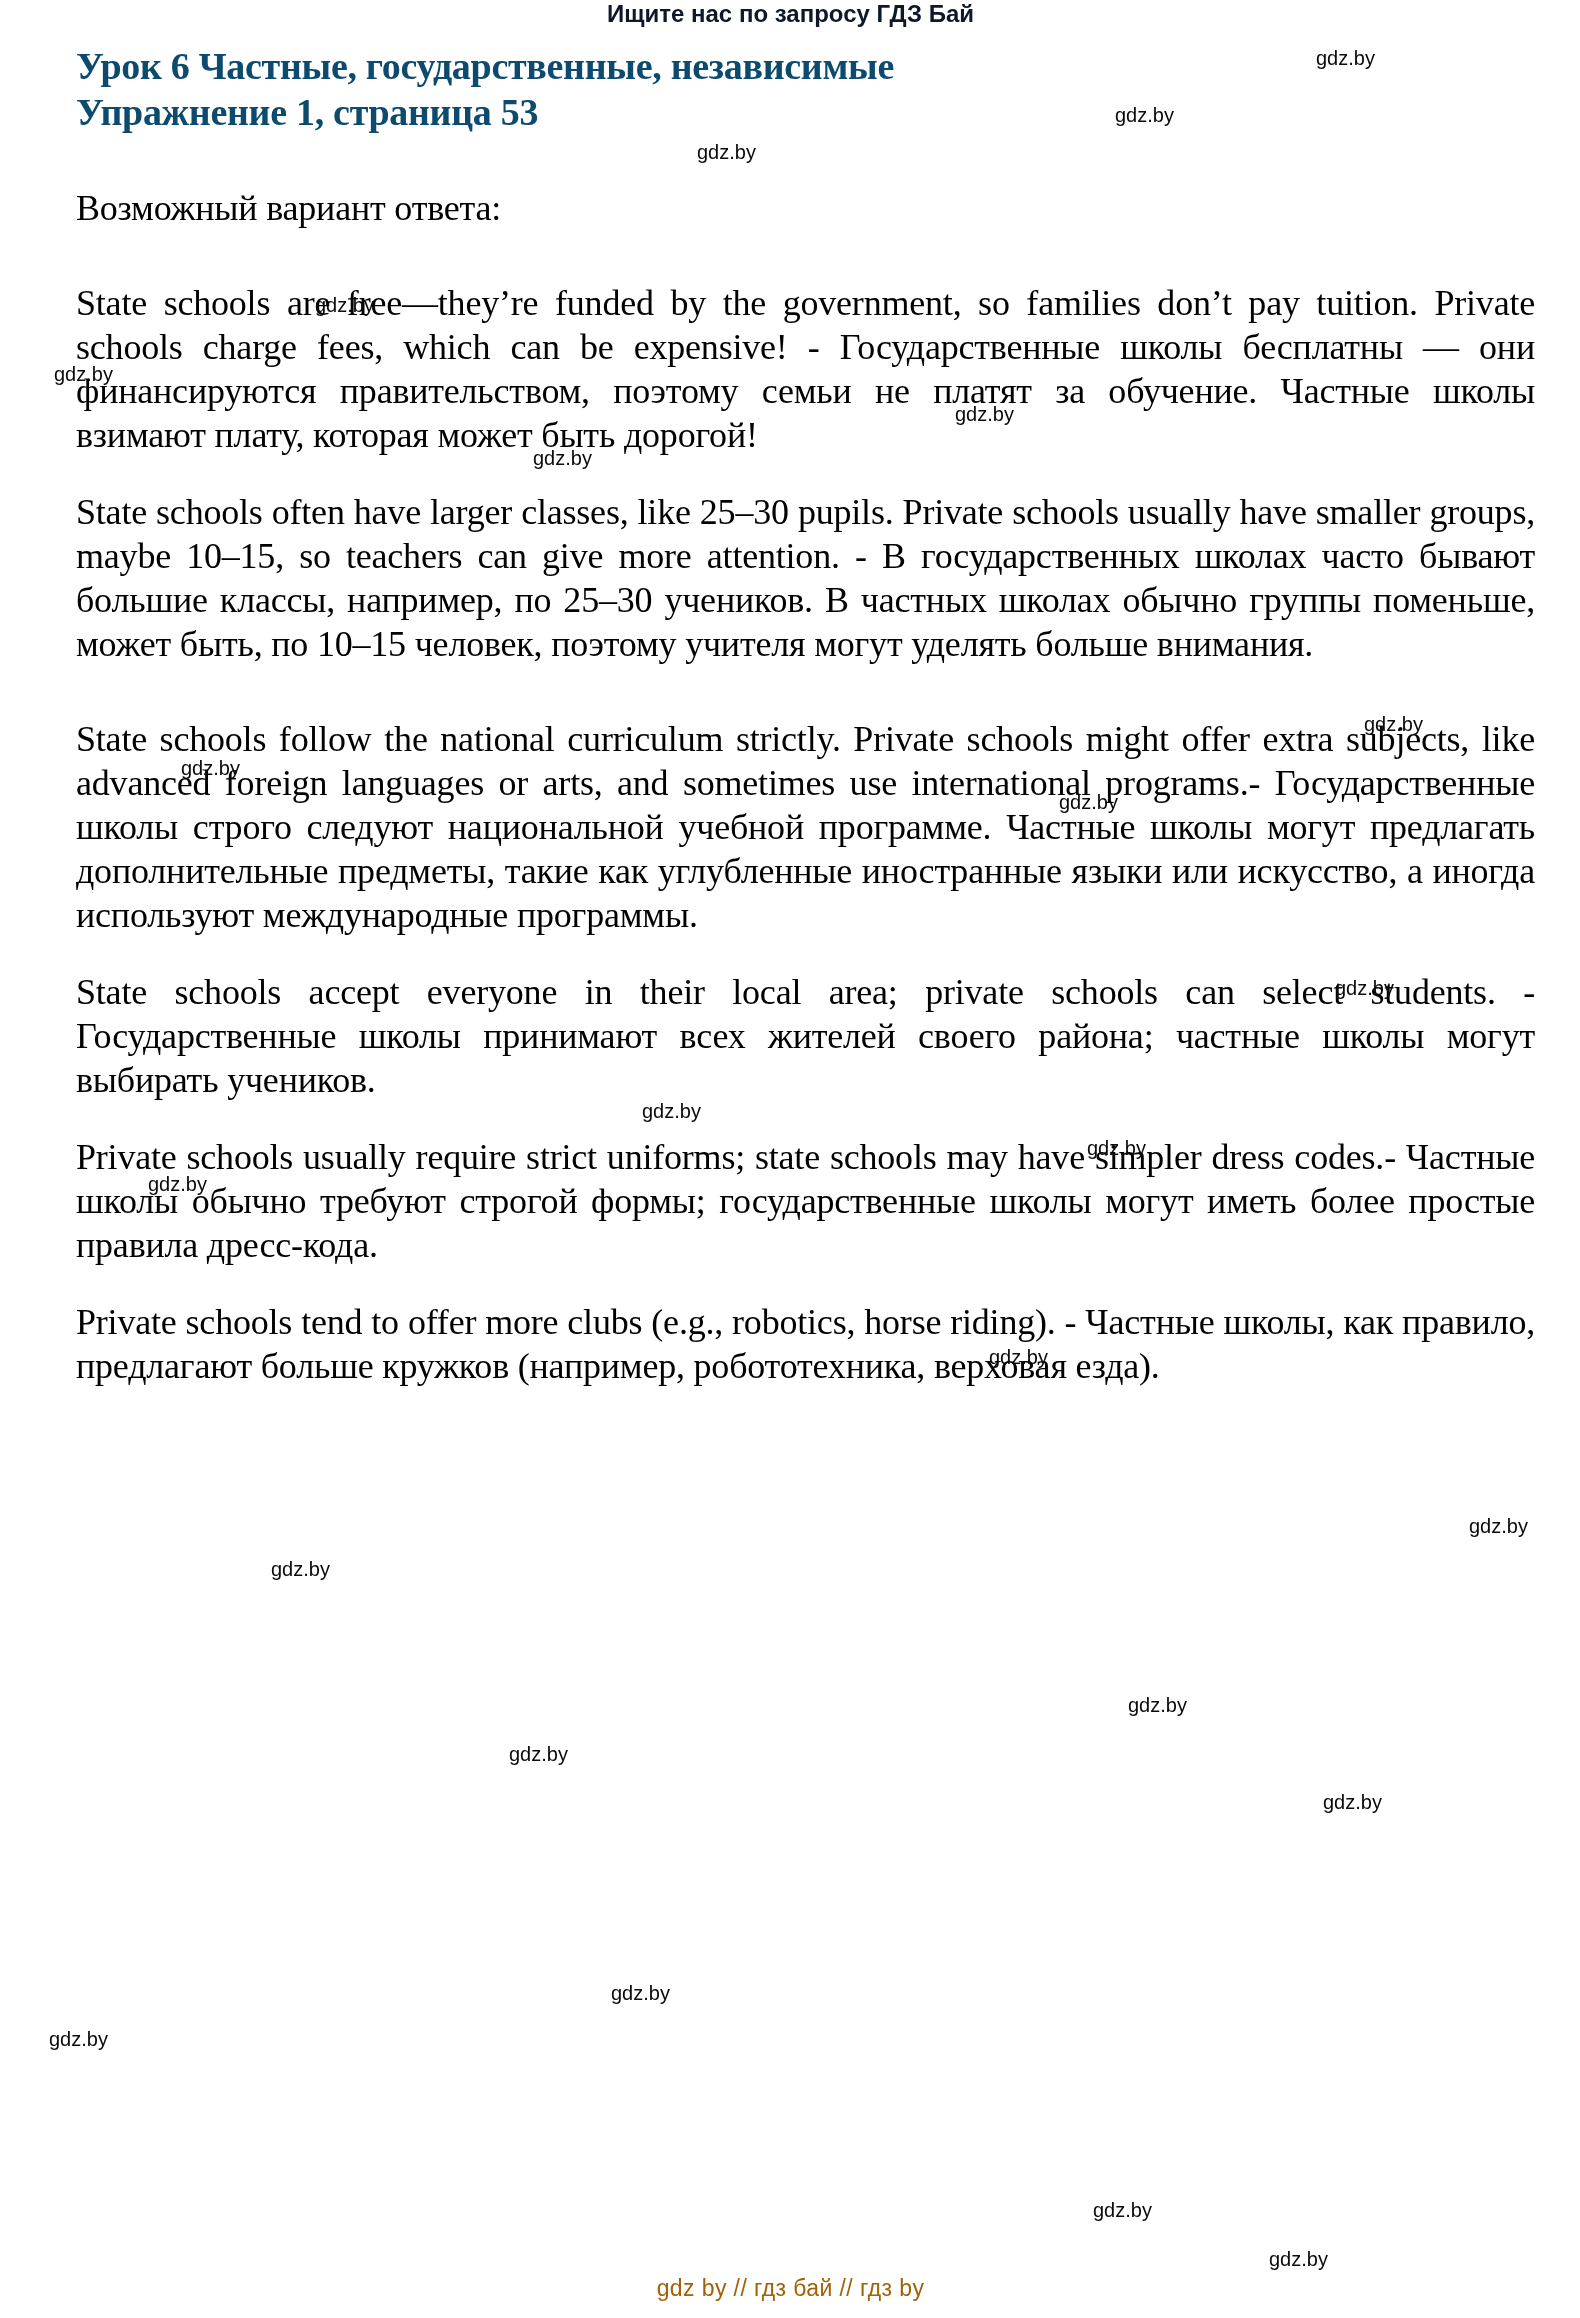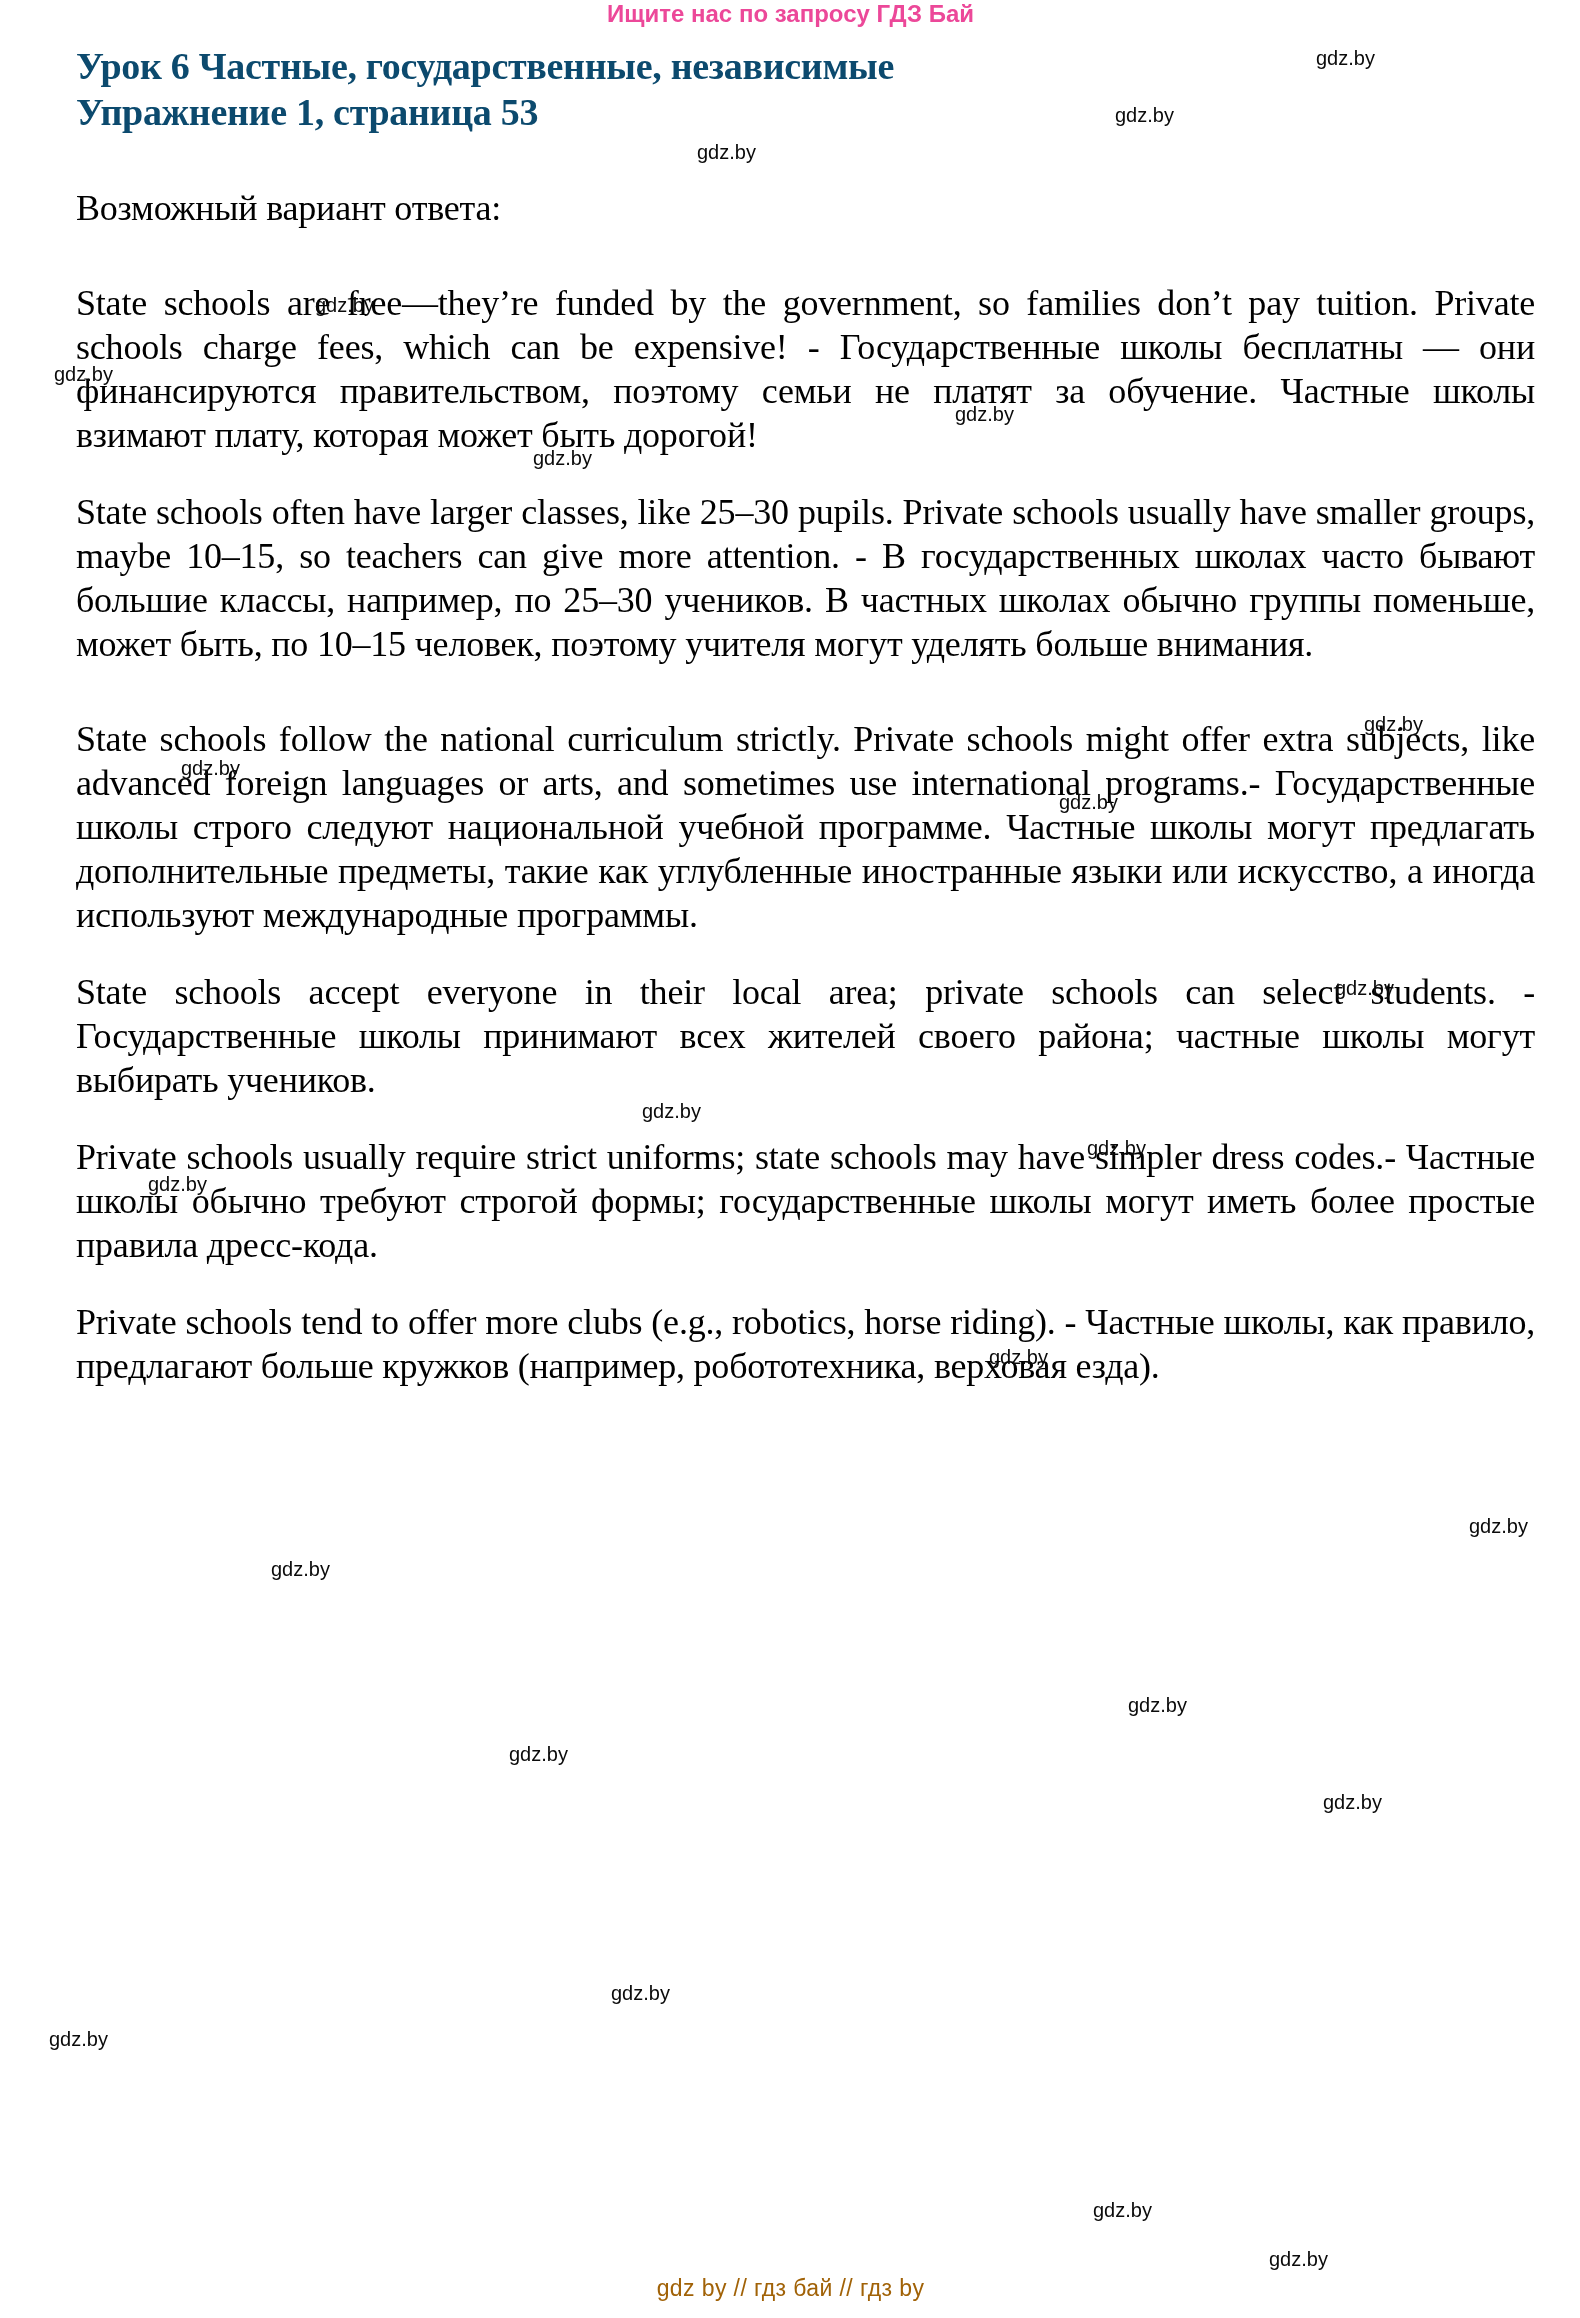"Ищите нас по запросу ГДЗ" div.promo { color: #ec4899 -> #0f172a }
